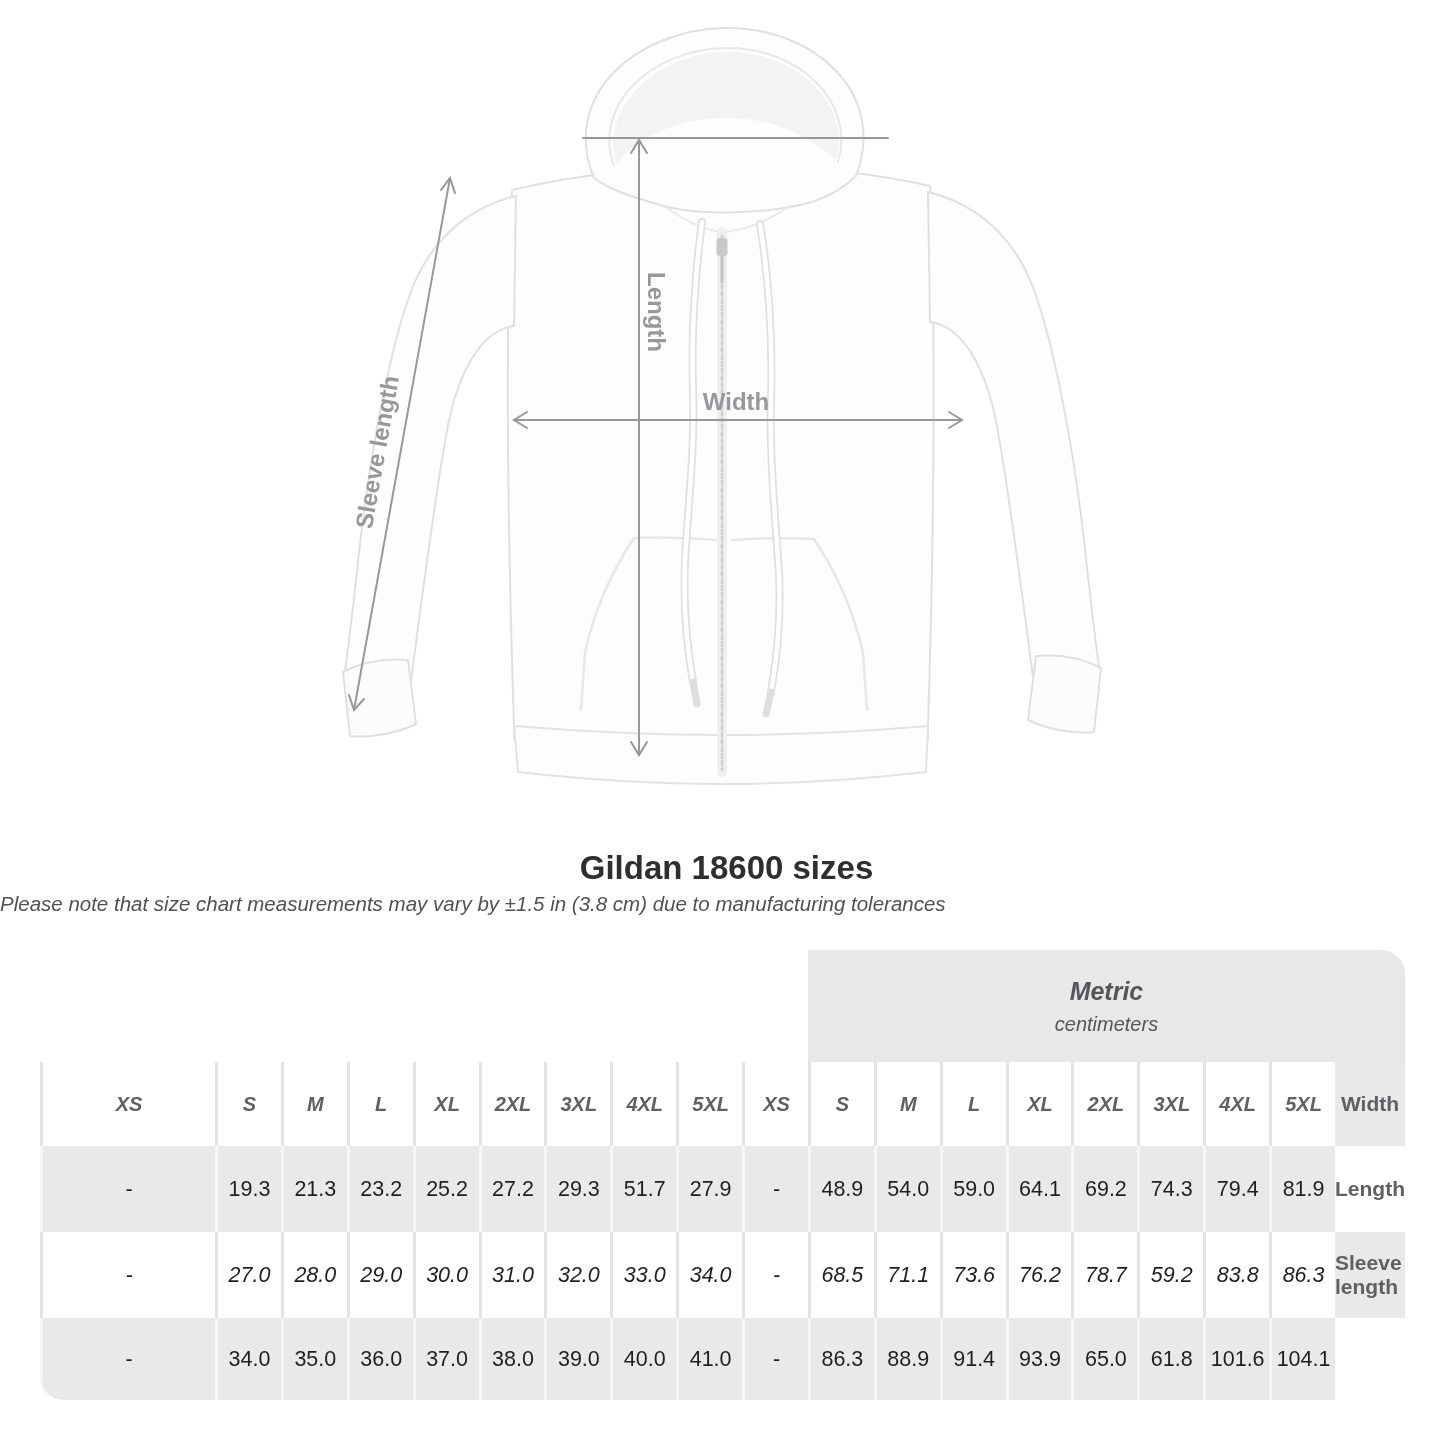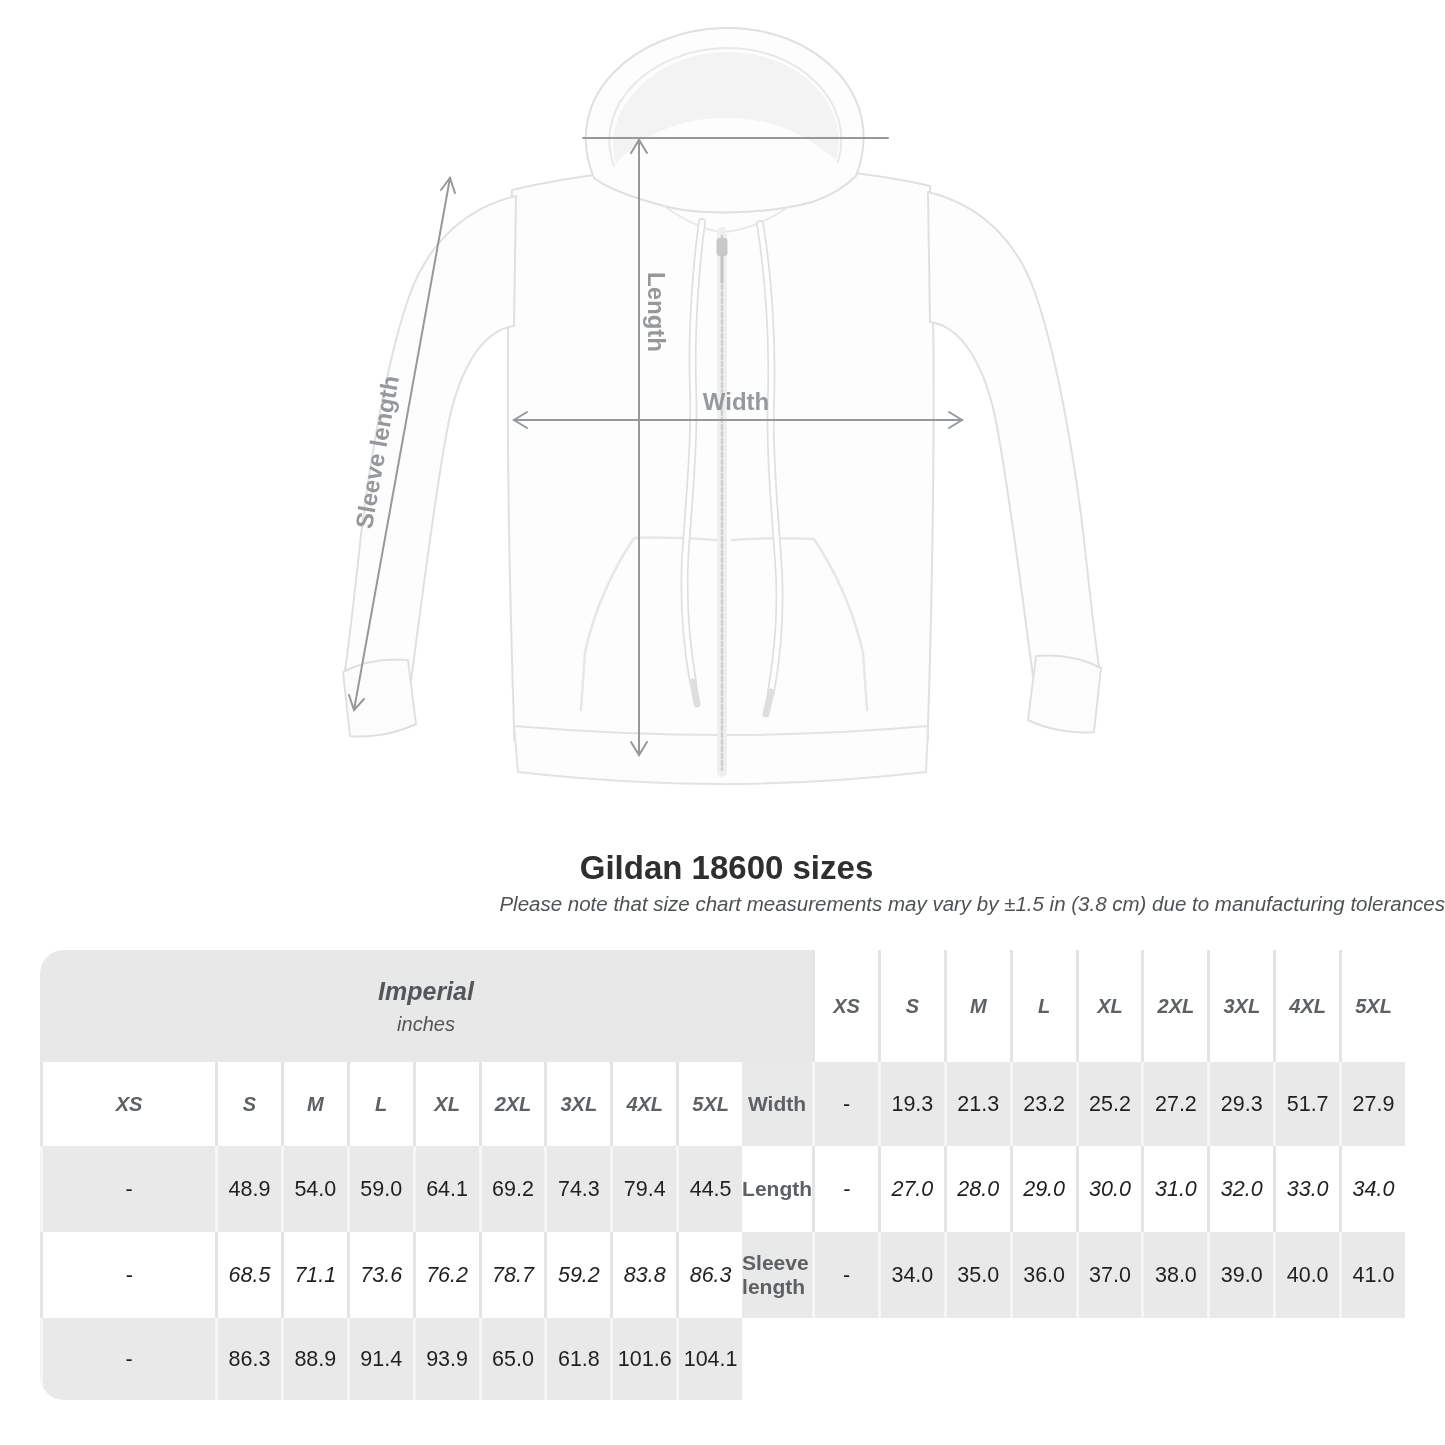"Please note that size chart" .note { text-align: right -> left }
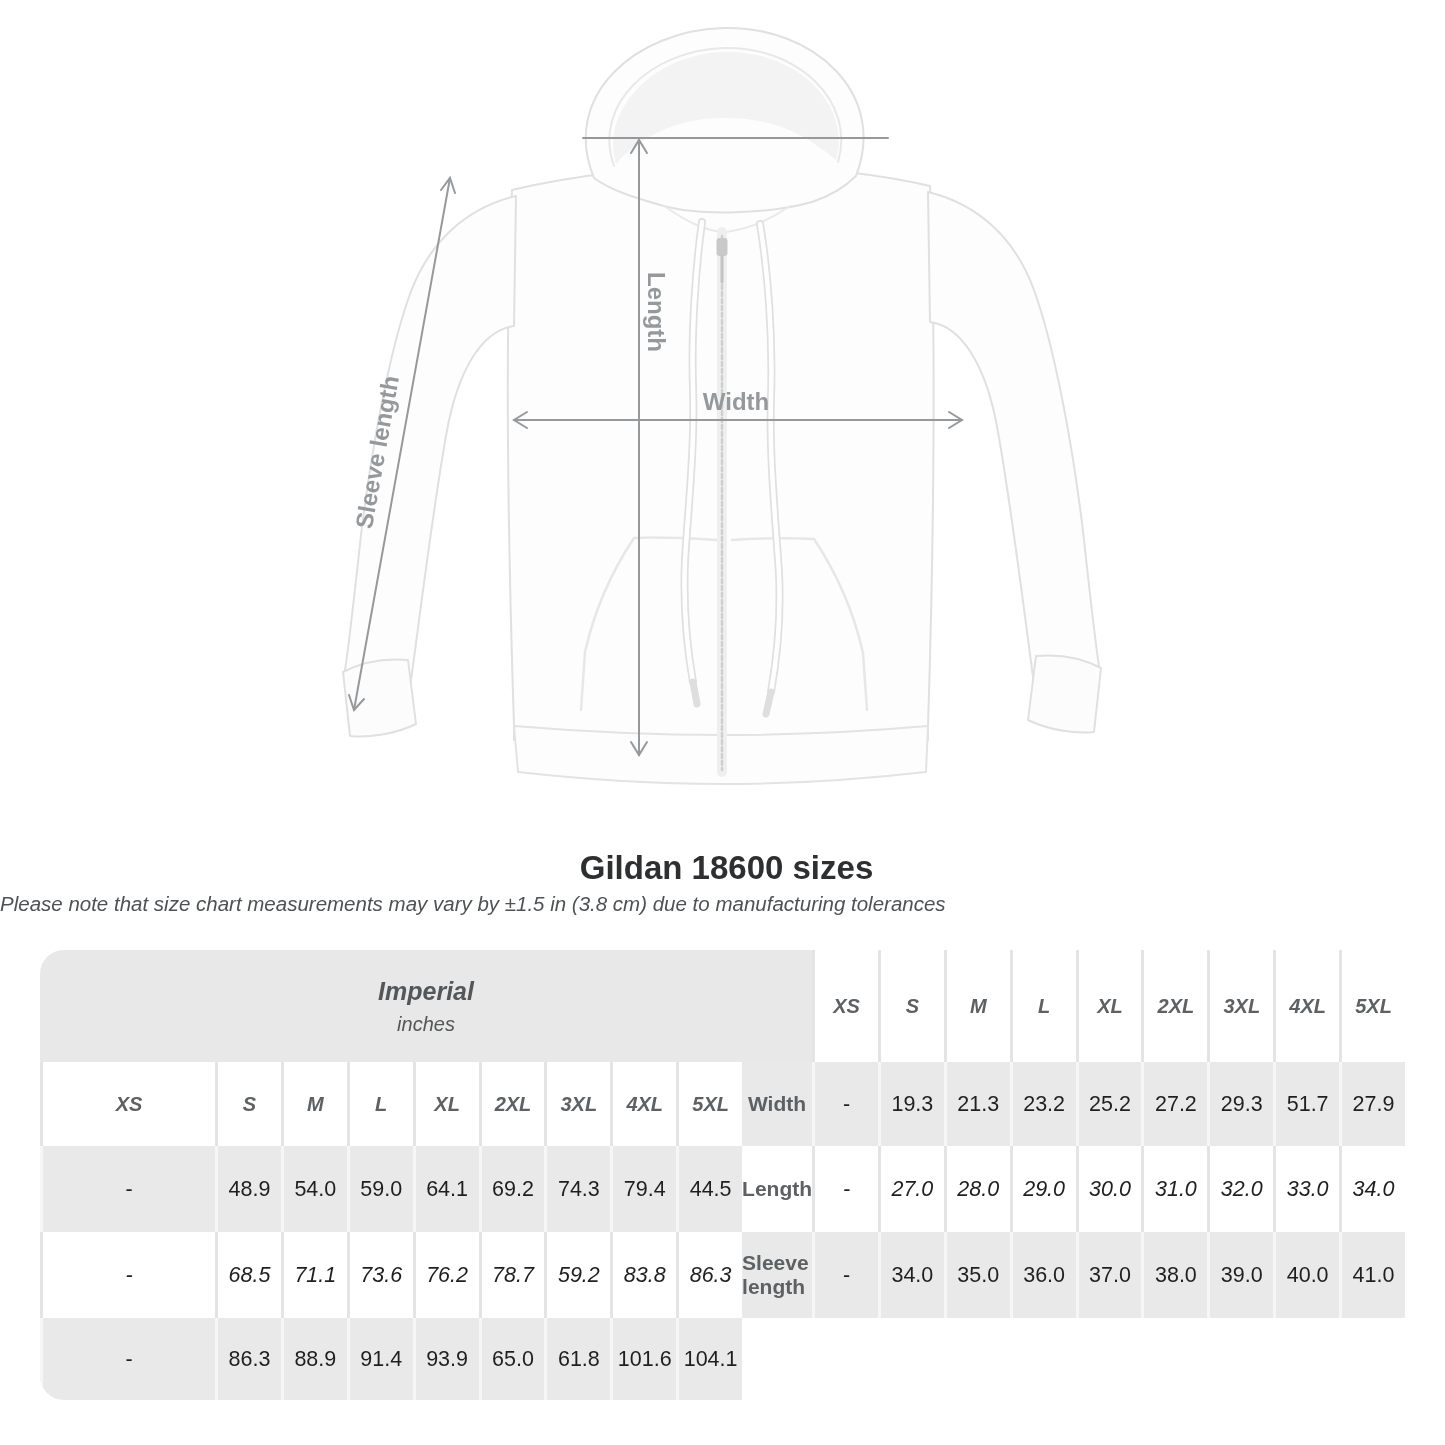"Imperial" div.c { html: <div> <div>Imperial</div> <div>inches</div> </div> -> none }
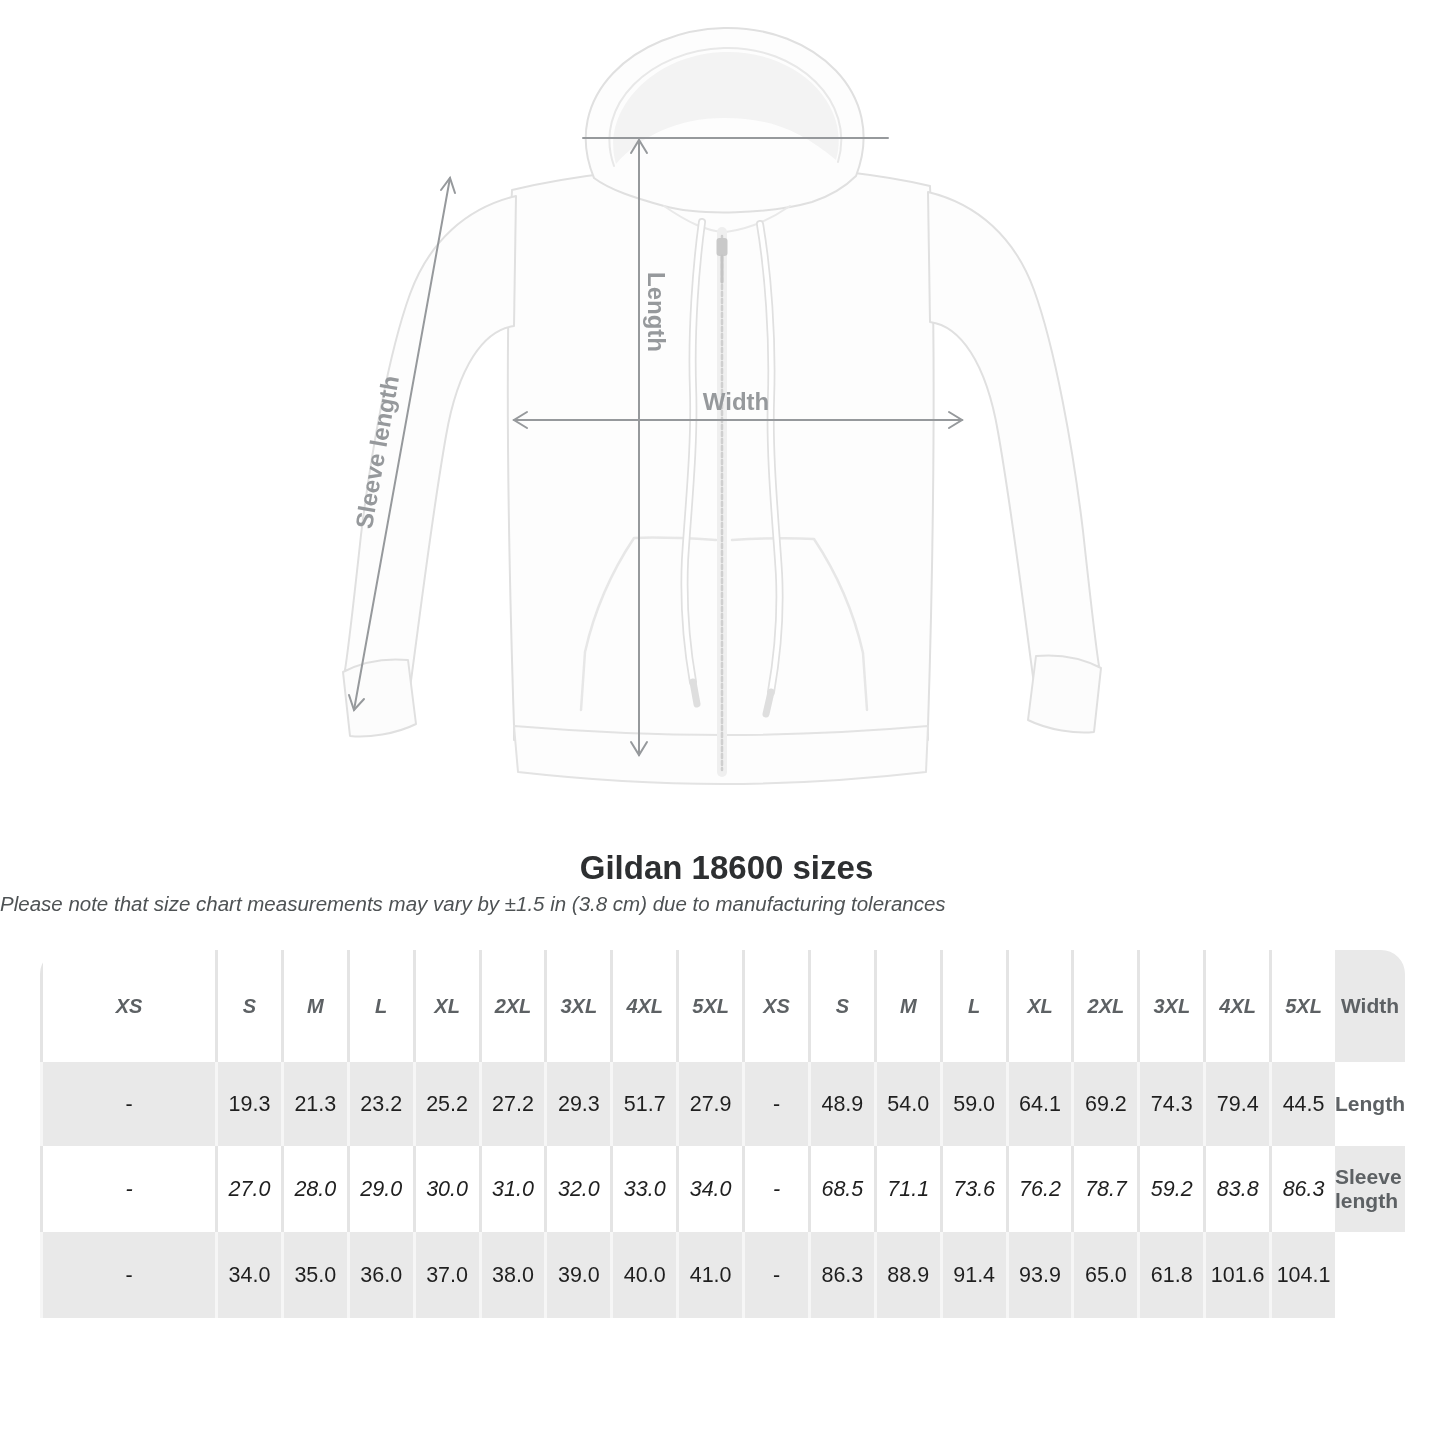"Metric" div.c { html: none -> <div> <div>Metric</div> <div>centimeters</div> </div> }
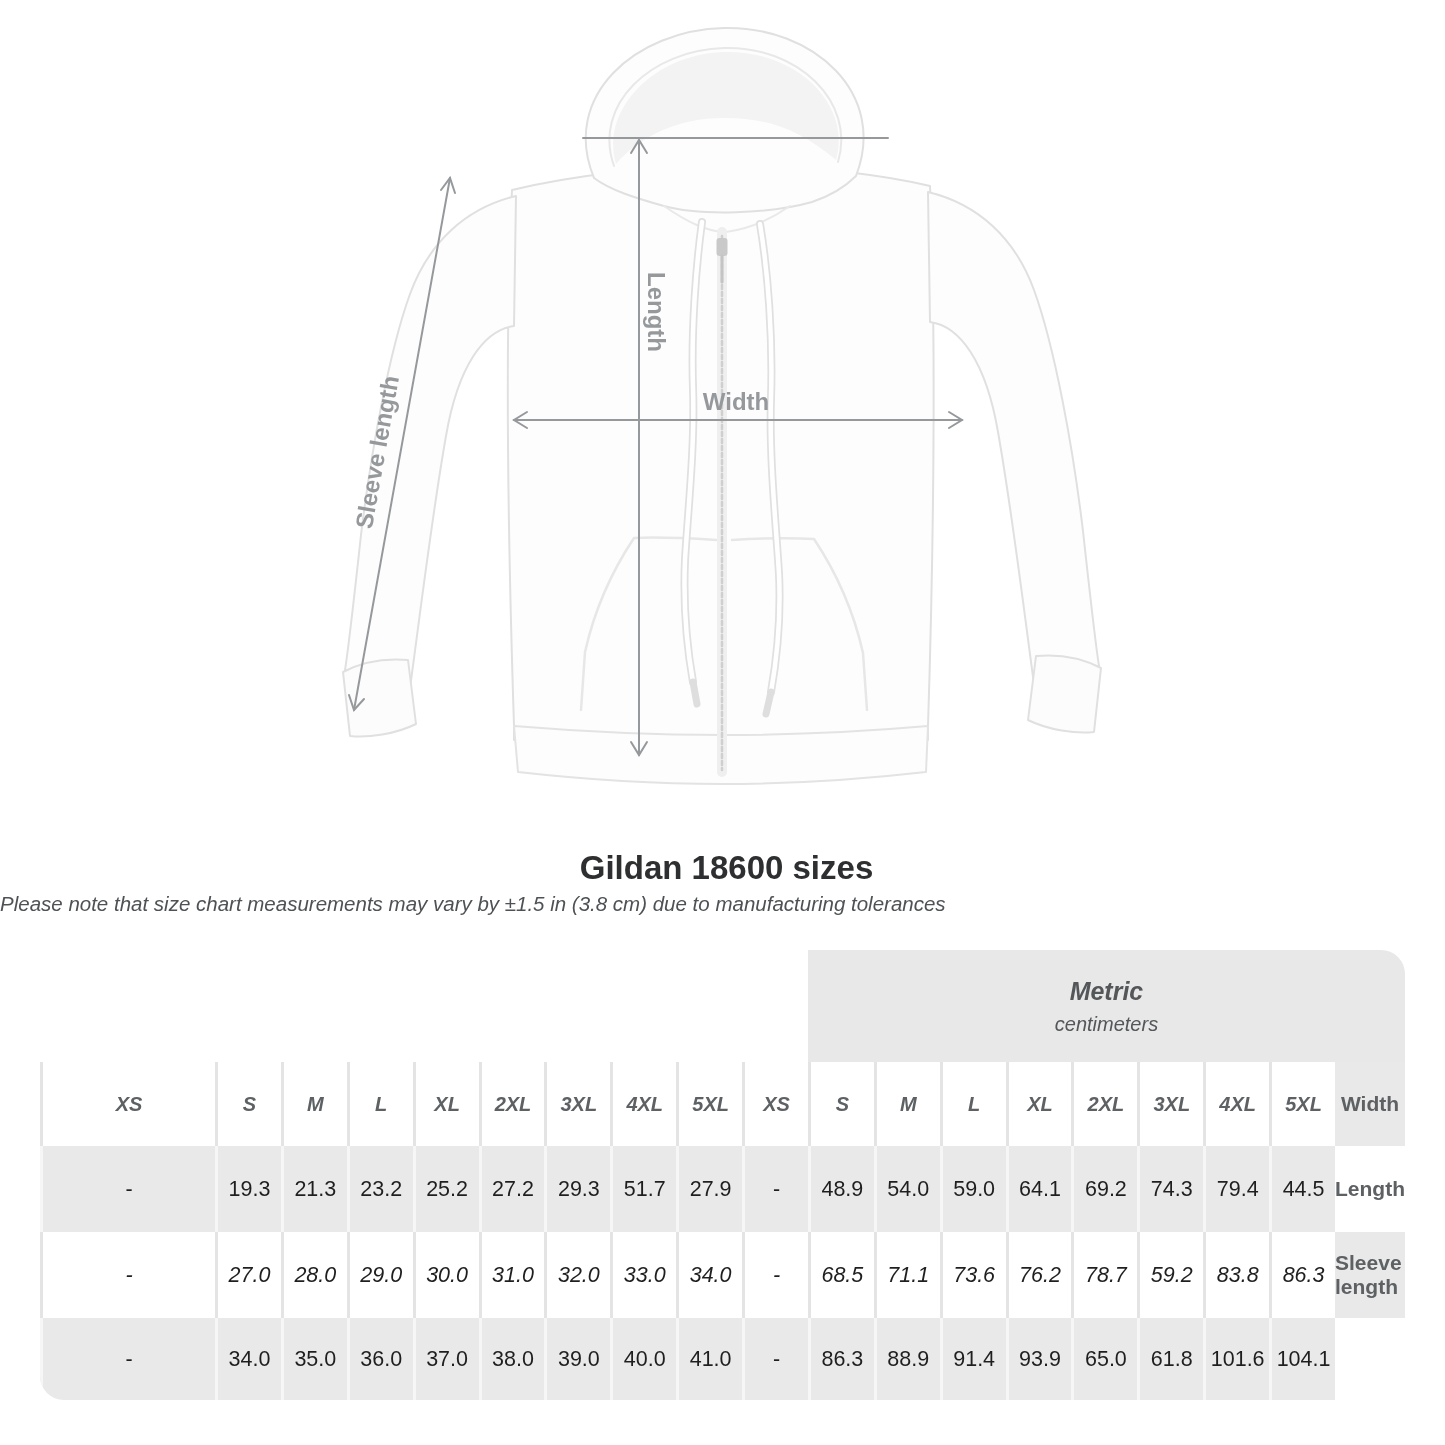"44.5" div.c { text: 44.5 -> 81.9 }
